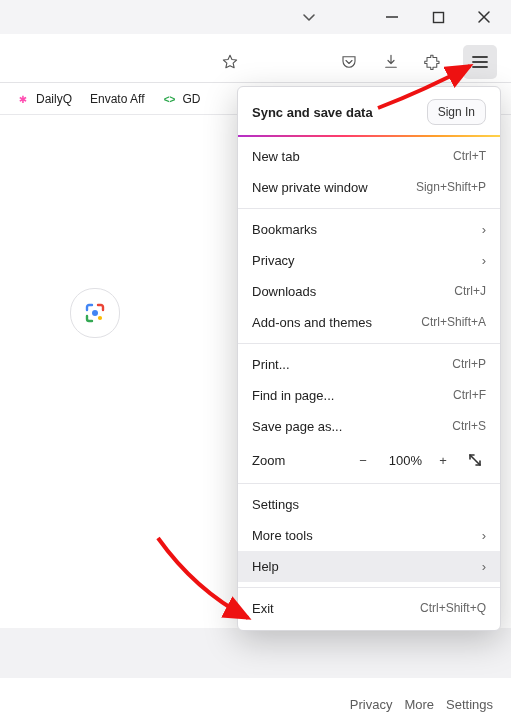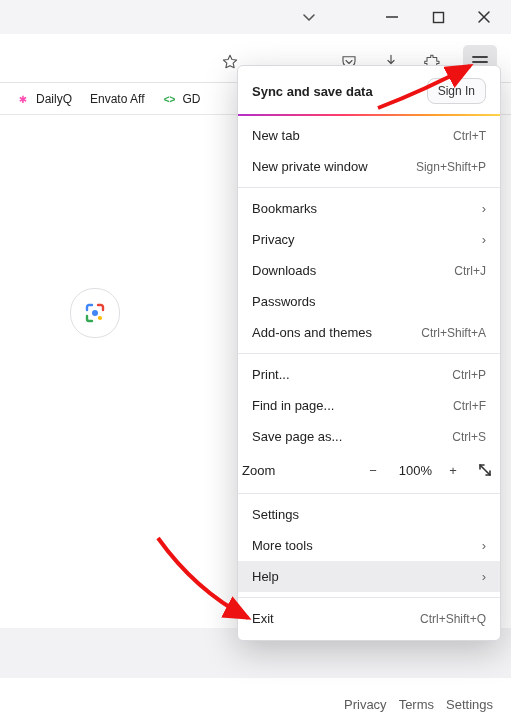"Sync and save data" .menu { top: 65px -> 86px }
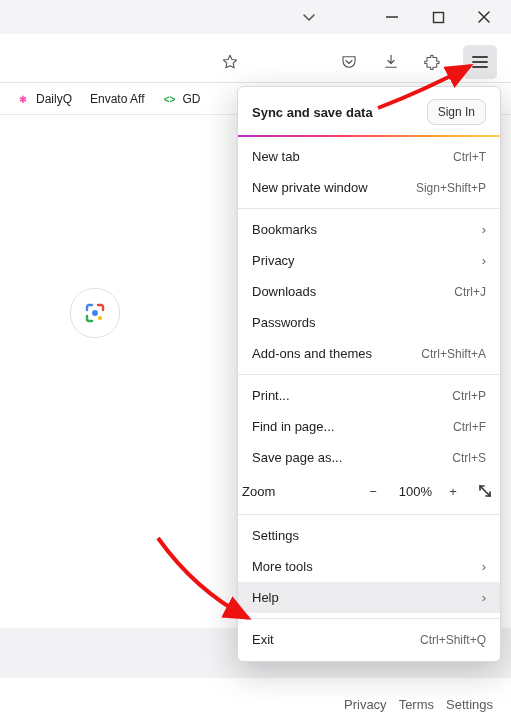"New tab" .mitem { align-items: flex-end -> flex-start }
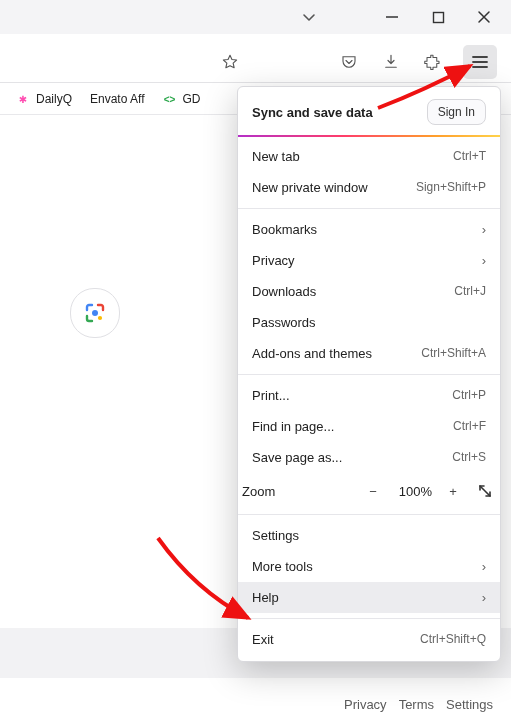"Passwords" div.mitem { html: <div> <span>Passwords</span> </div> -> none }
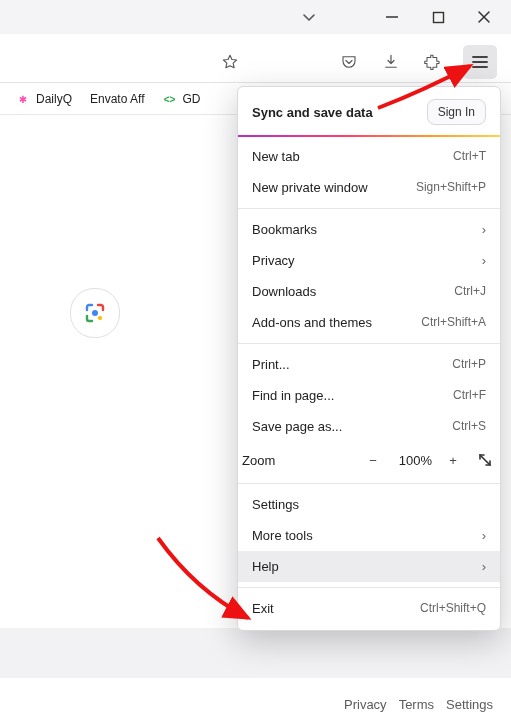"Zoom" .zoomrow { padding: 7px 4px -> 7px 14px }
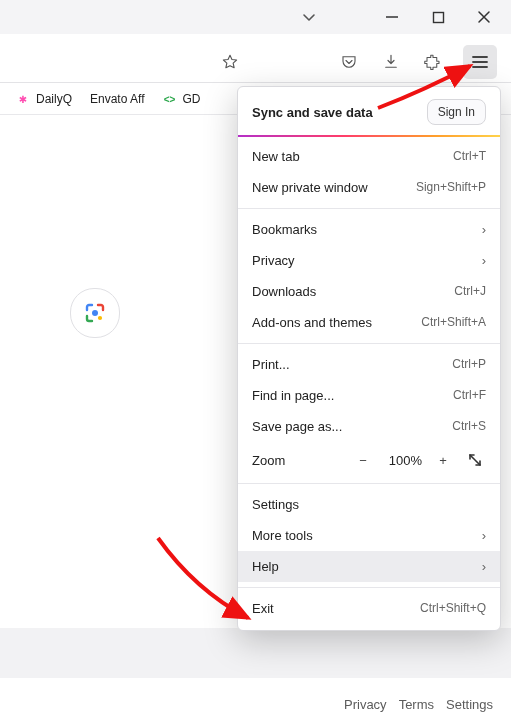"Terms" span { text: Terms -> More }
